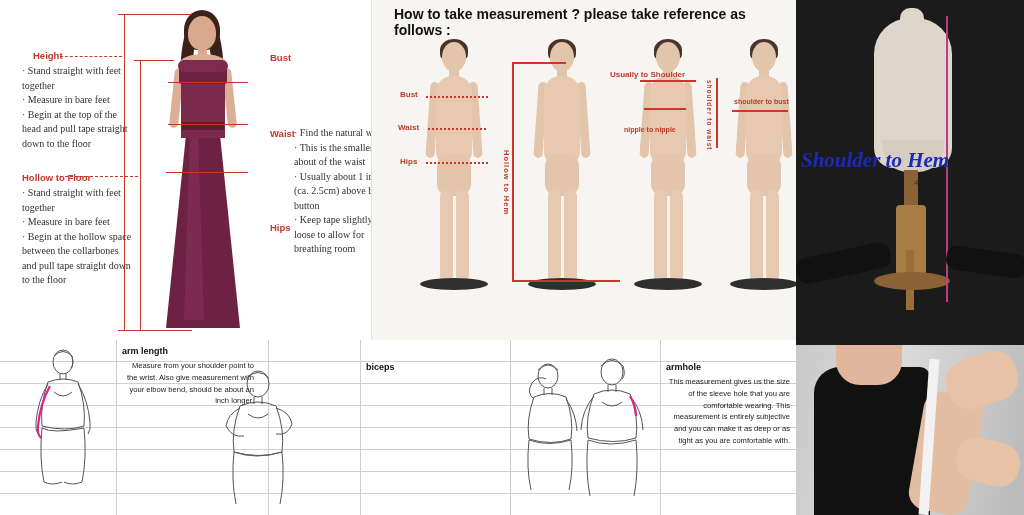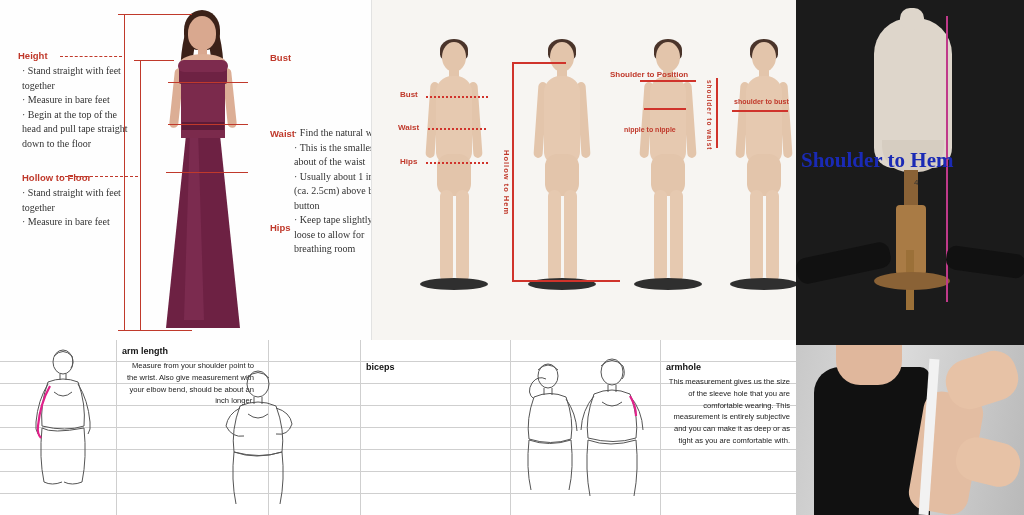"How to take measurement ?" div.p2-title { html: none -> <div>How to take measurement ? please take reference as follows :</div> }
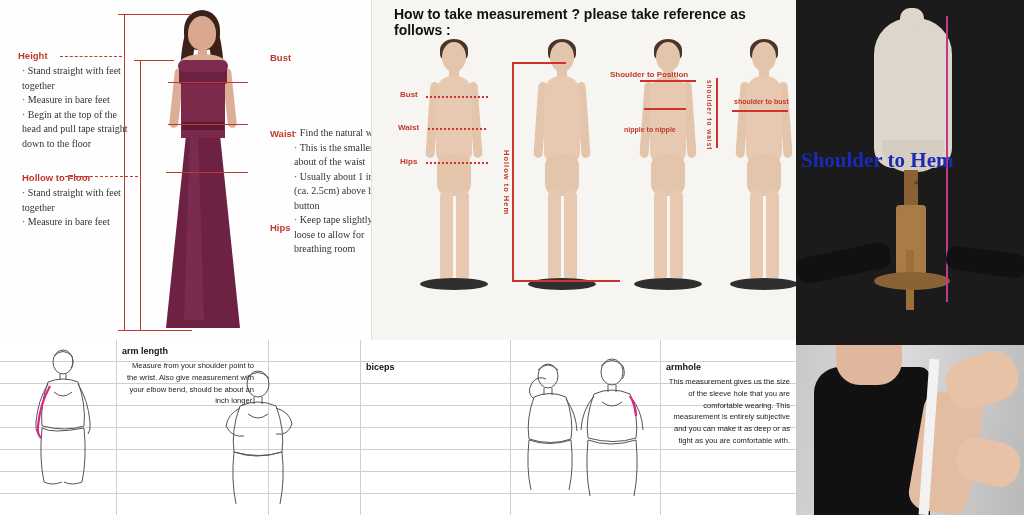"Height" div.p1-title { left: 18px -> 33px }
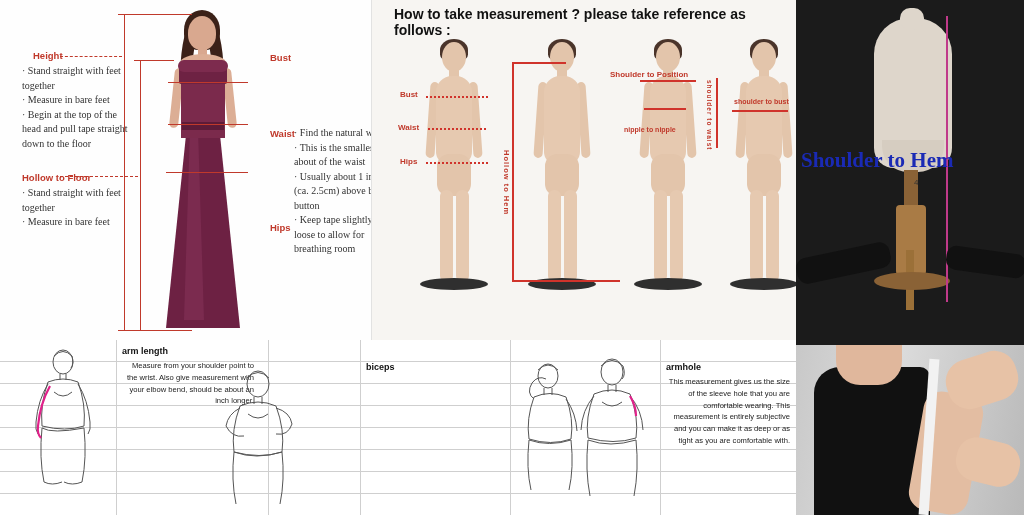"Shoulder to Position" div.p2-lab { text: Shoulder to Position -> Usually to Shoulder }
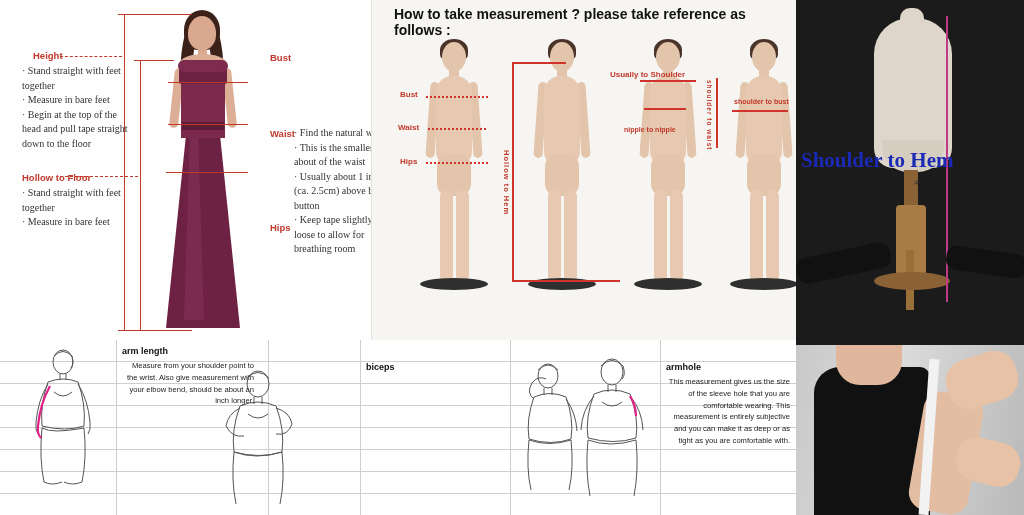"Shoulder to Hem" .sth-text { font-style: none -> italic }
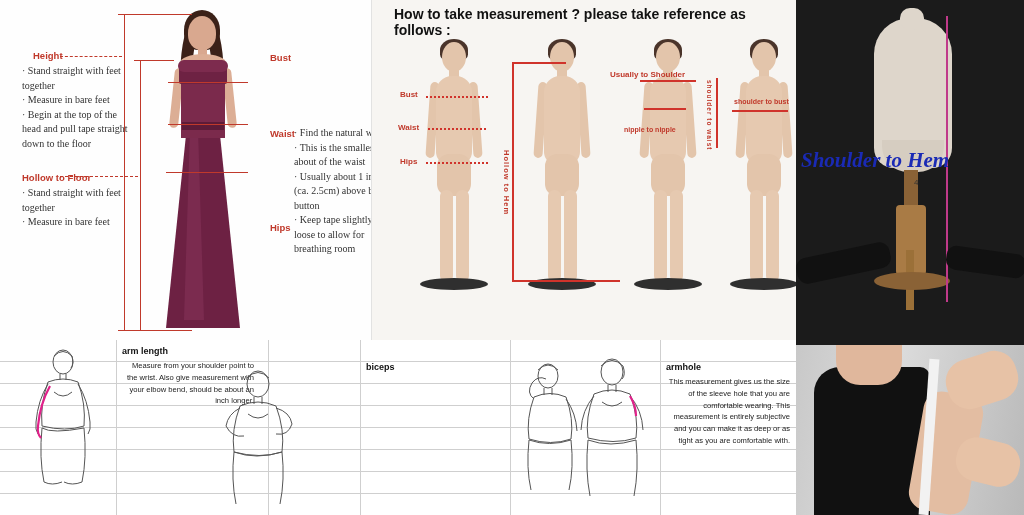"· Begin at the hollow" span.bullet { html: none -> <span>· Begin at the hollow space between the collarbones and pull tape straight down to the floor</span> }
